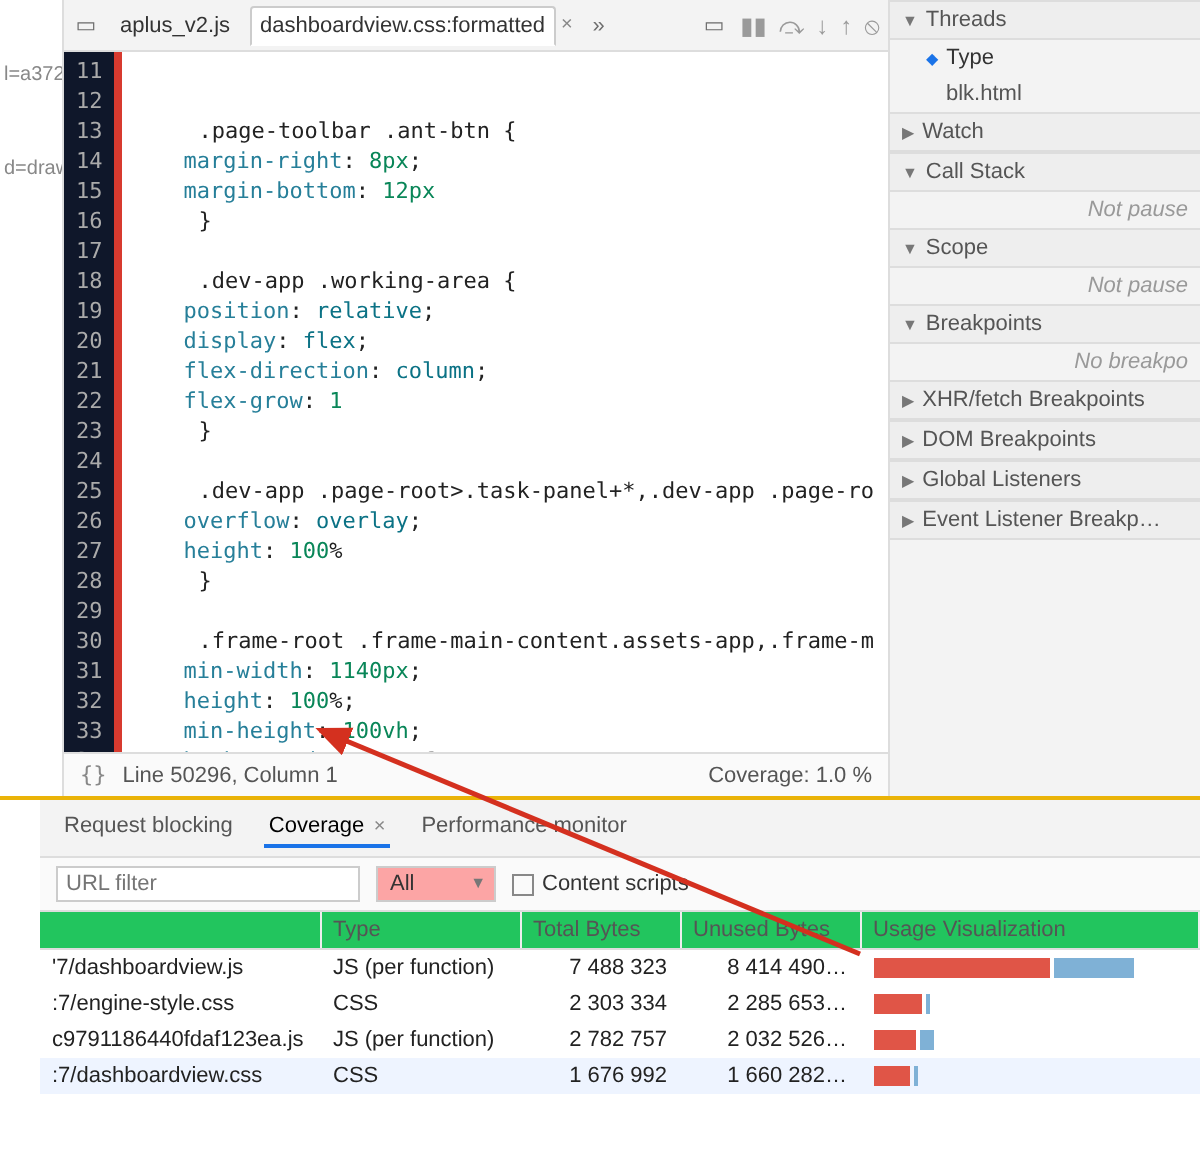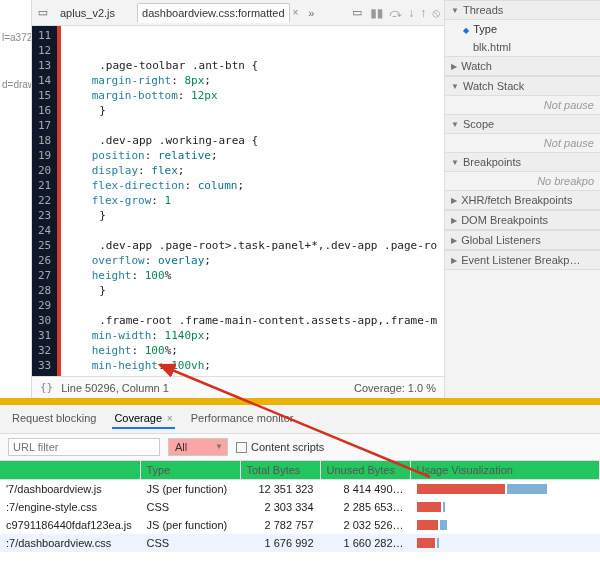"dashboardview.css:formatted" .tabbar .tab.active { margin-left: 12px -> none }
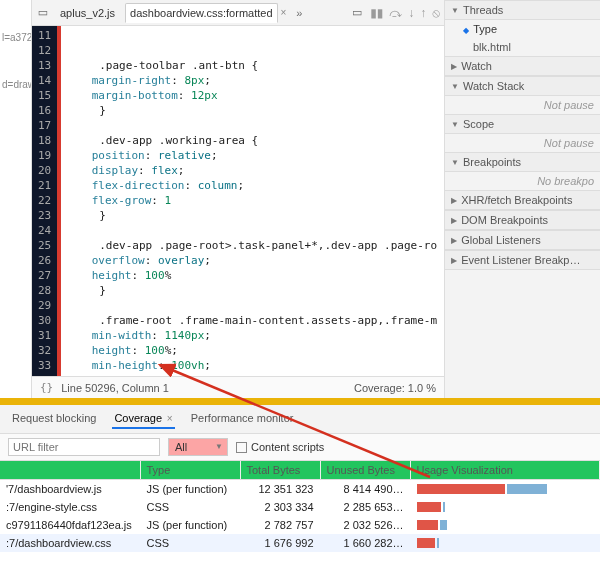"Watch Stack" span { text: Watch -> Call }
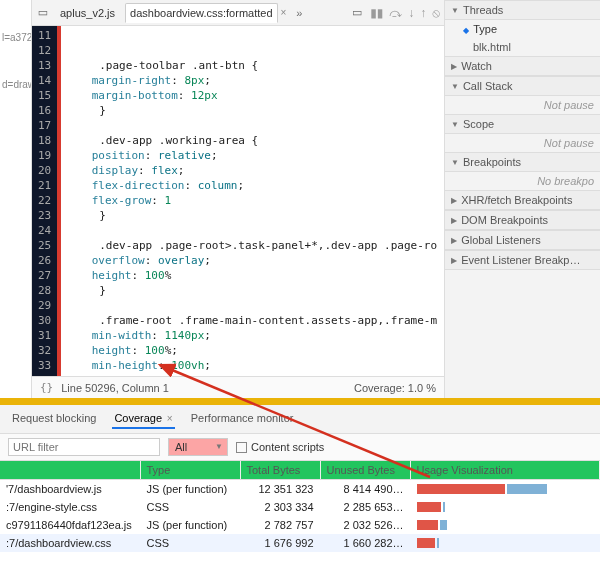"Request blocking" .drawer { border-top: 7px solid #eab308 -> 2px solid #eab308; padding-left: none -> 20px }
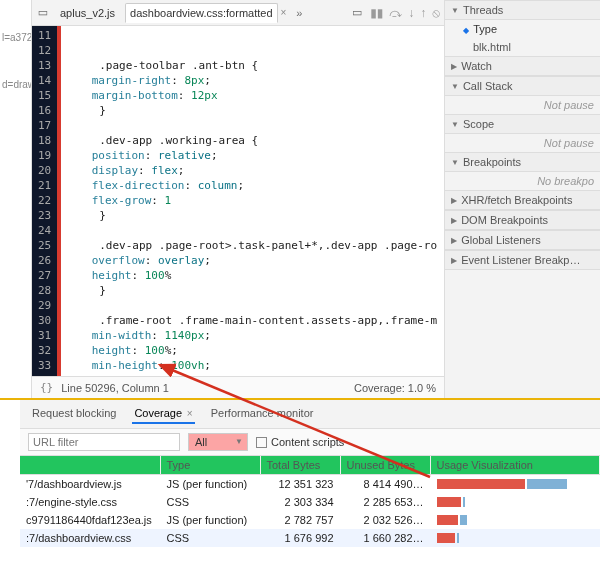"12 351 323" td.r { text: 12 351 323 -> 7 488 323 }
